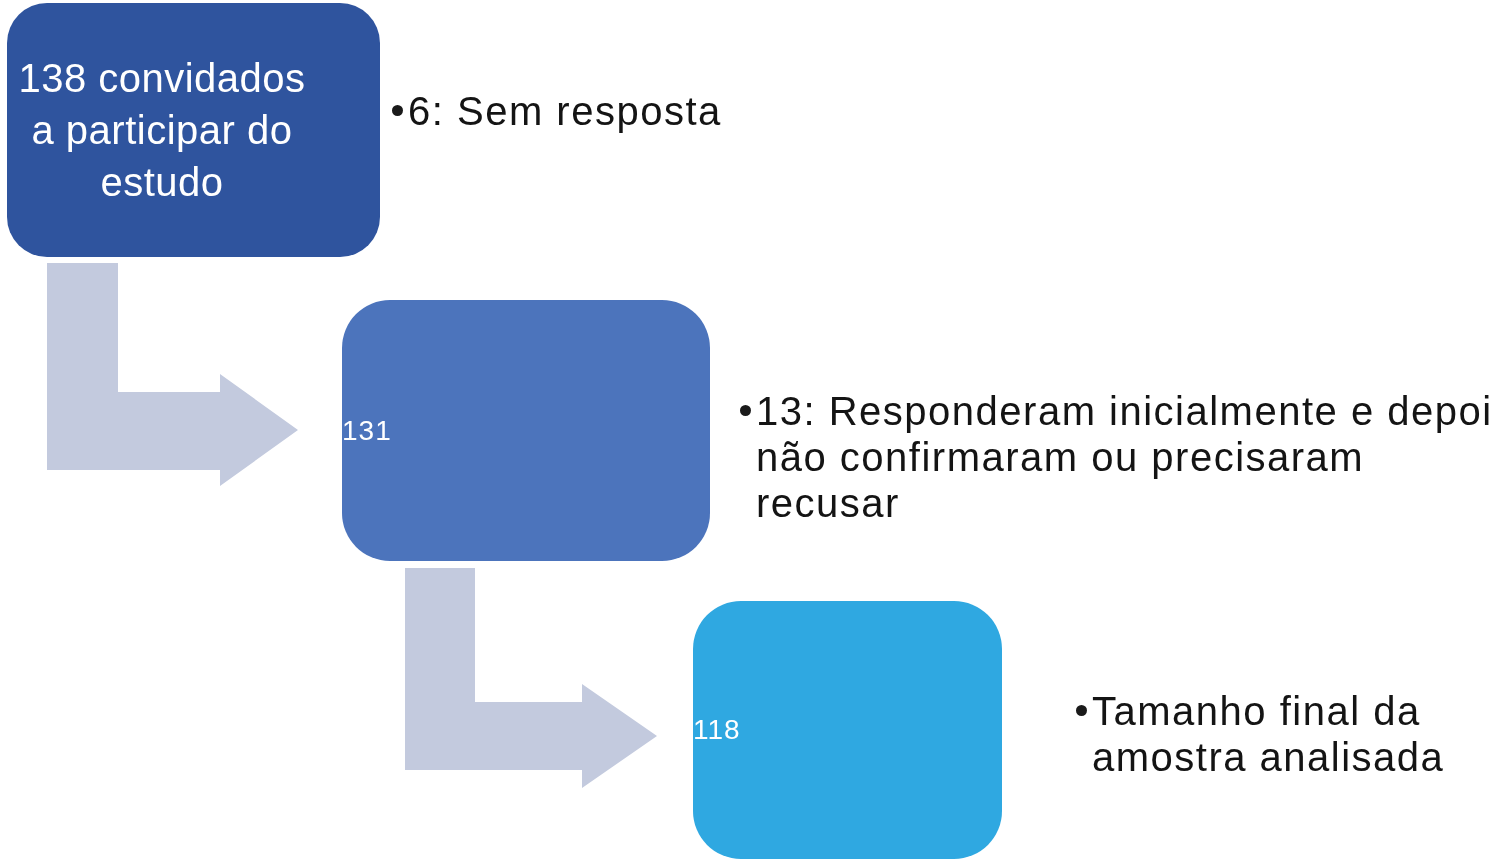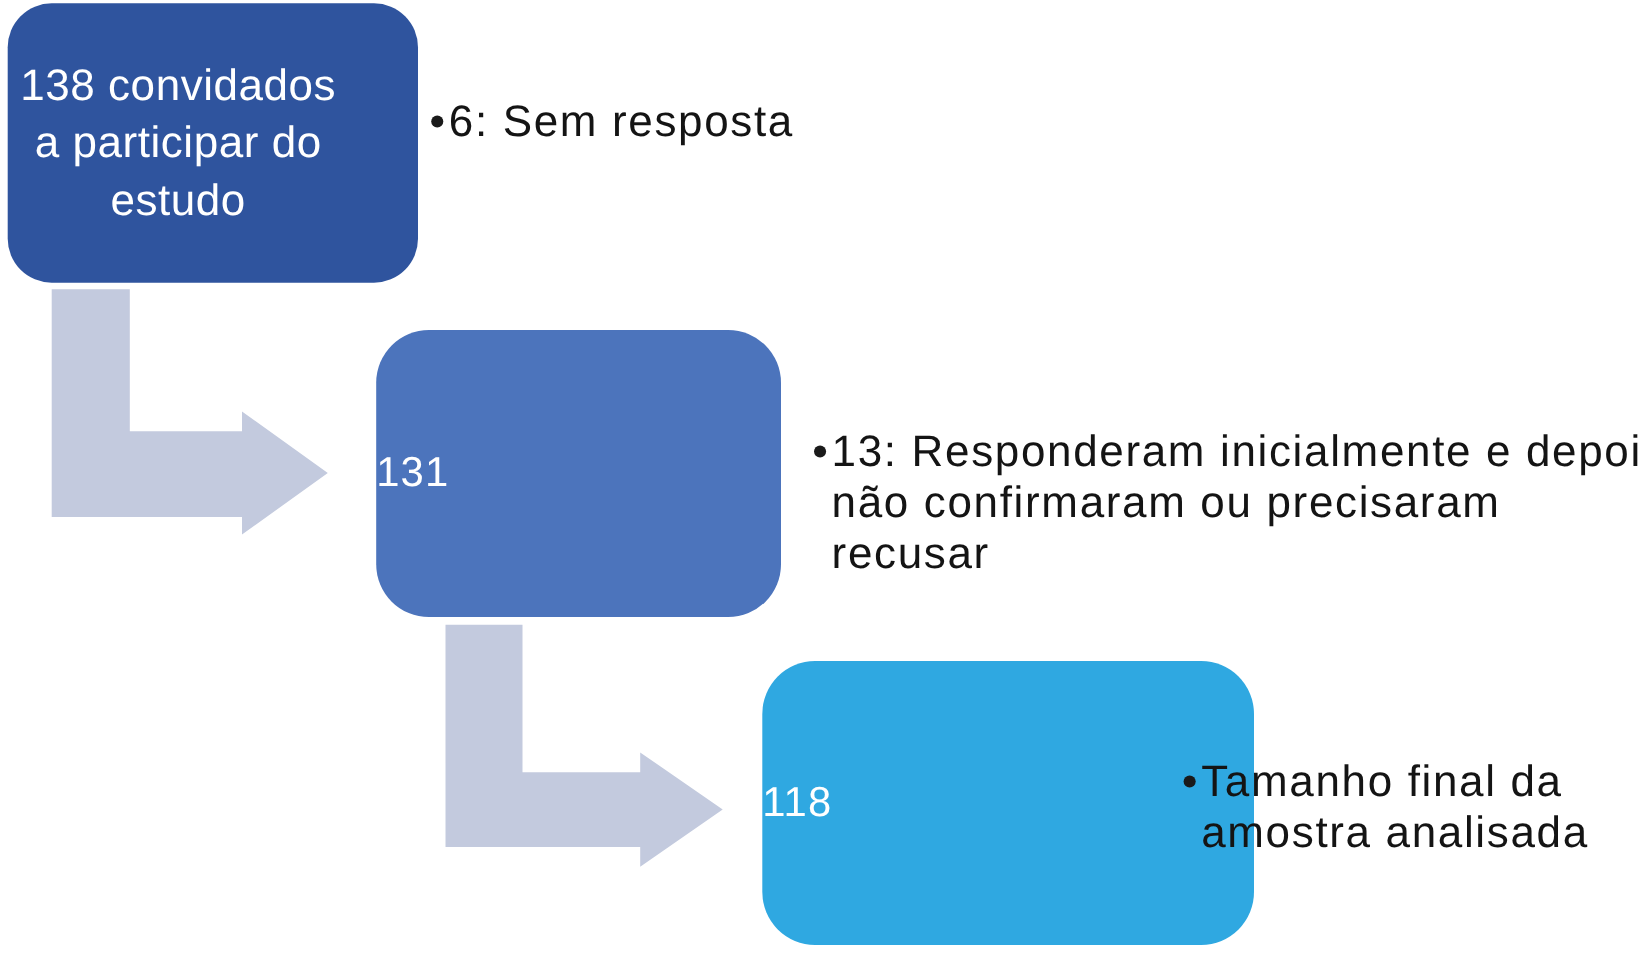"131" .num-label { font-size: 38px -> 28px }
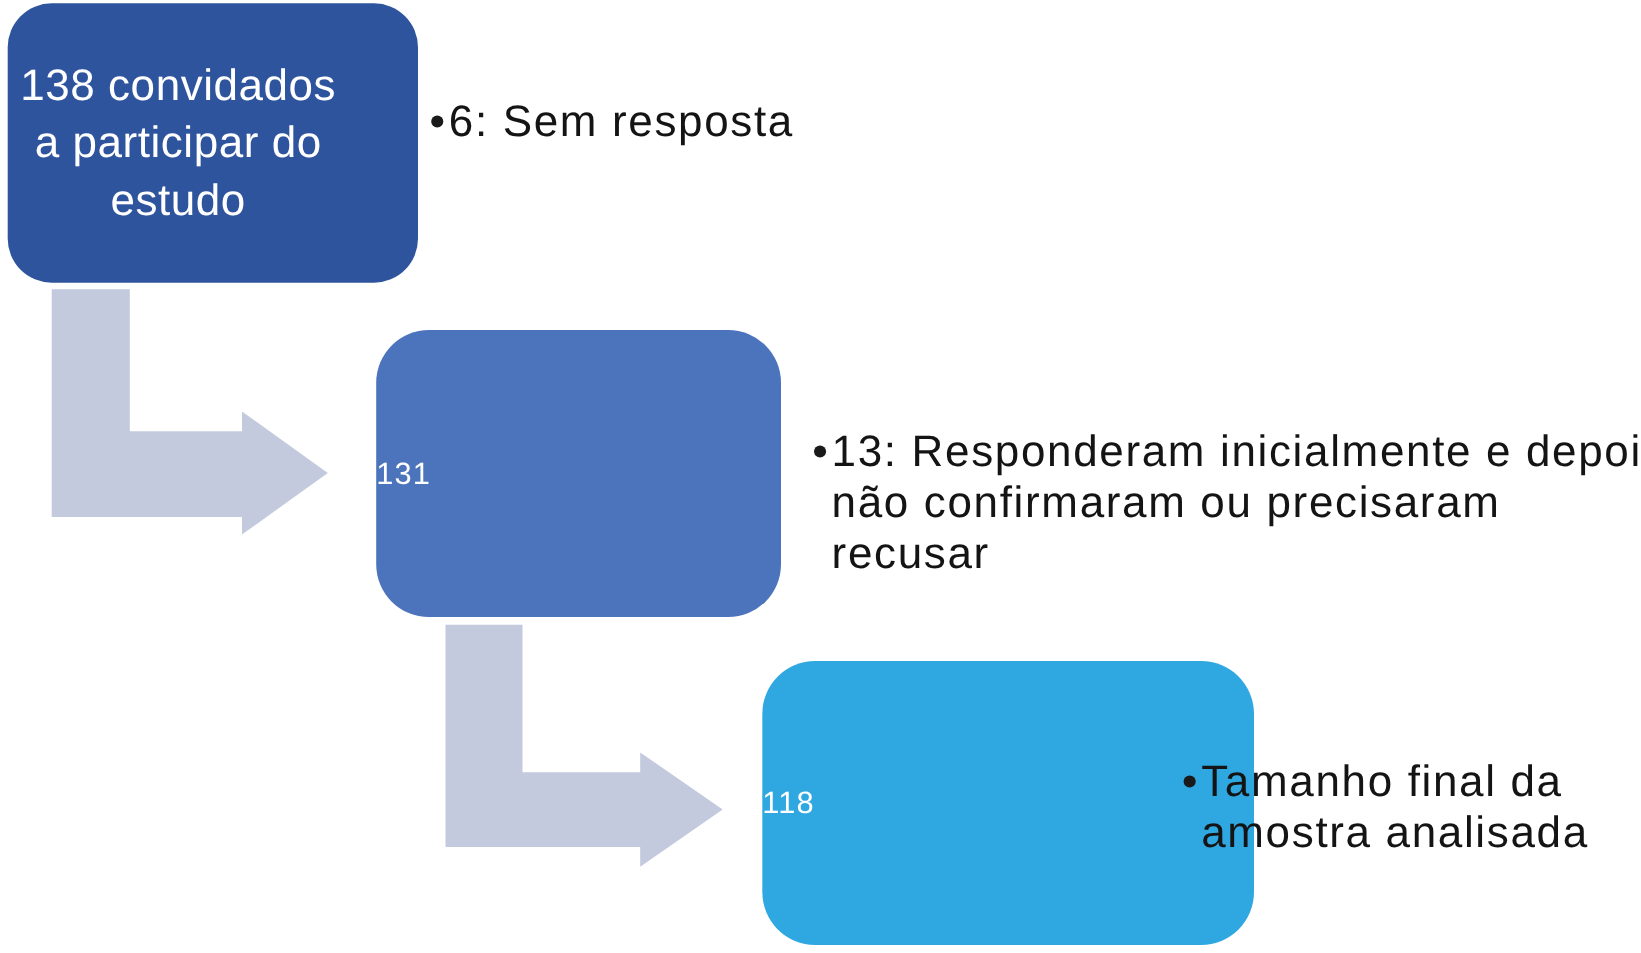"118" .box-step3 { width: 447px -> 309px }
